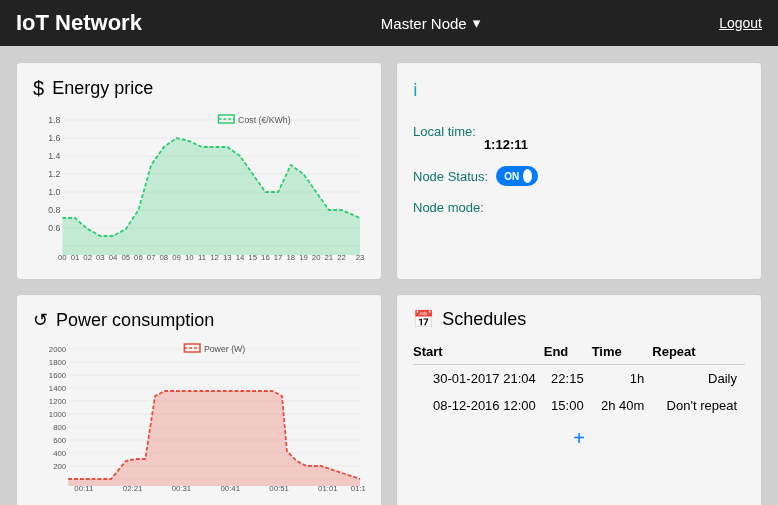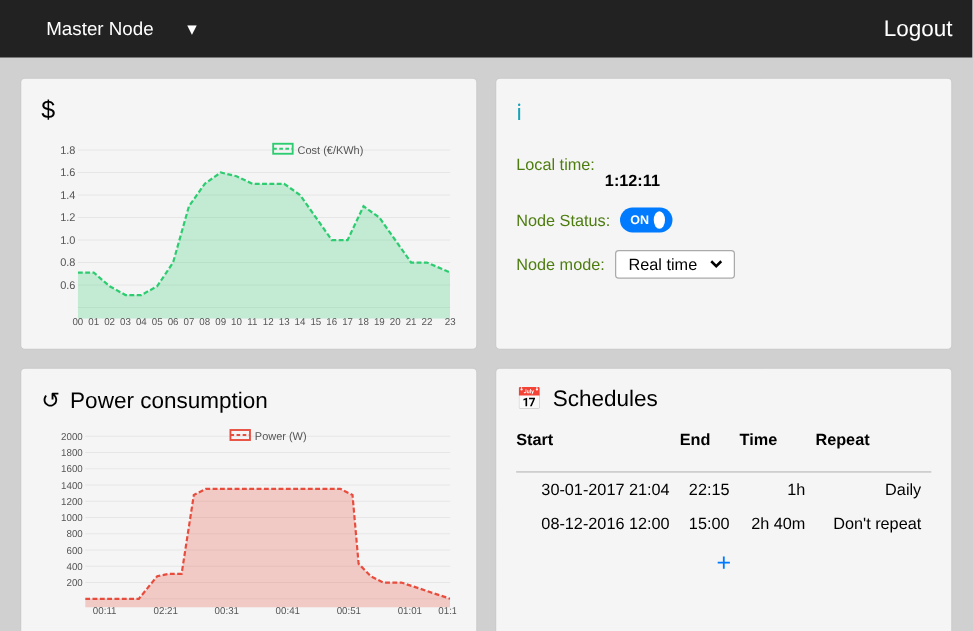"IoT Network" span.navbar-brand { html: none -> <span>IoT Network</span> }
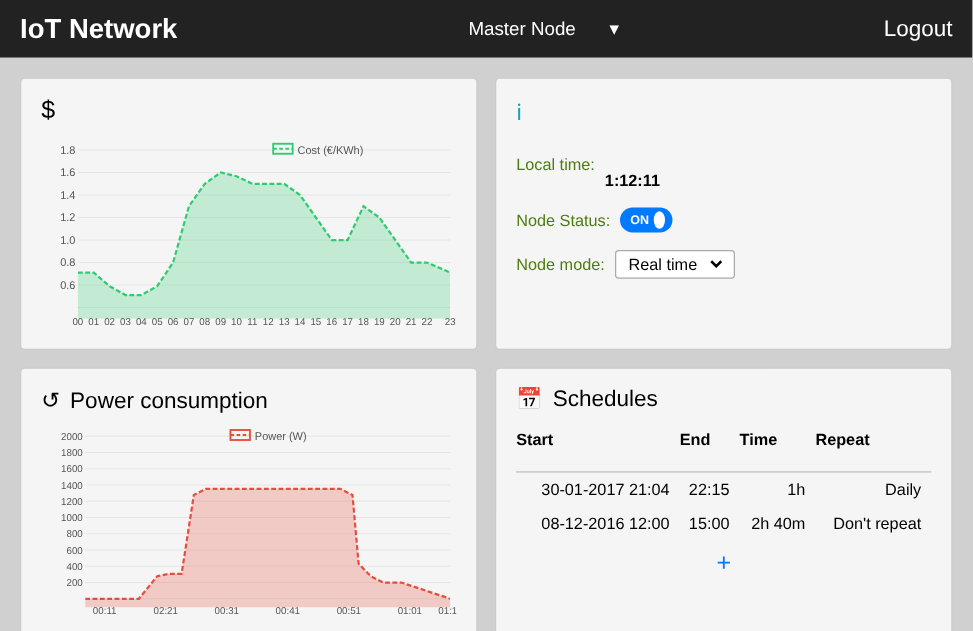"Master Node" .navbar-center span { margin-left: 21px -> none }
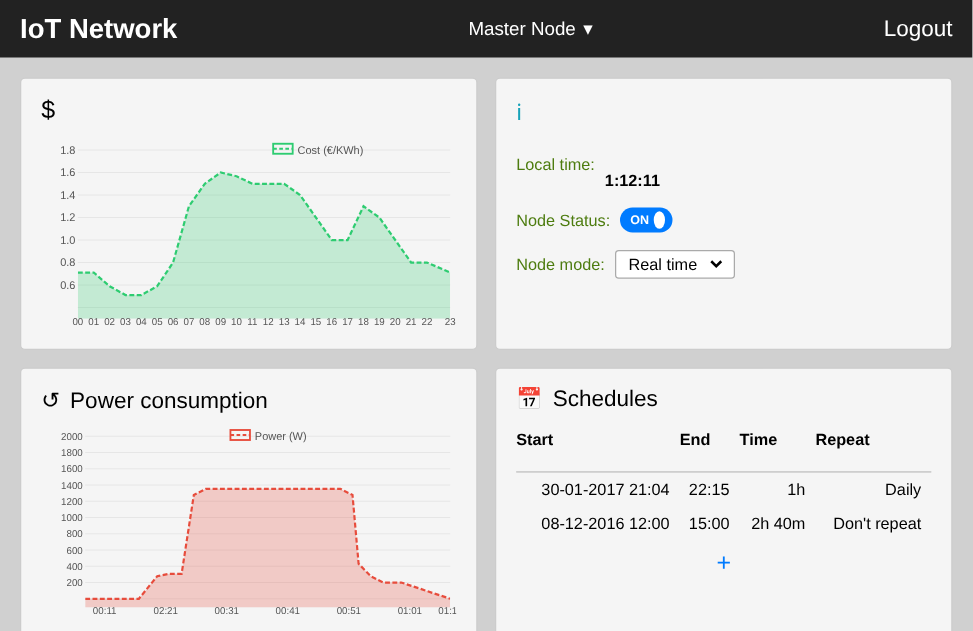"Logout" .navbar-logout { font-size: 18px -> 14px; text-decoration: none -> underline }
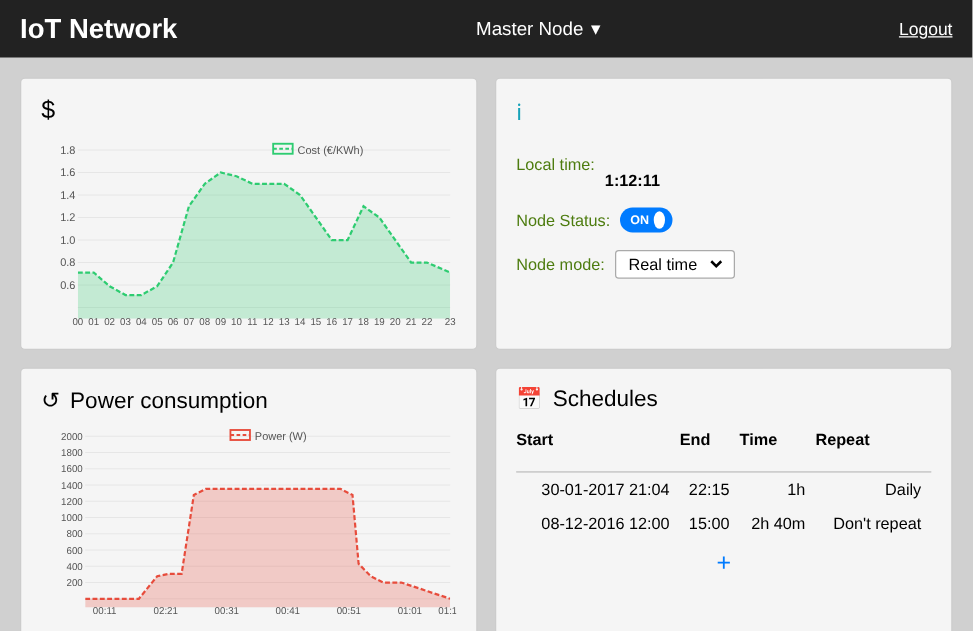"Energy price" span { html: none -> <span>Energy price</span> }
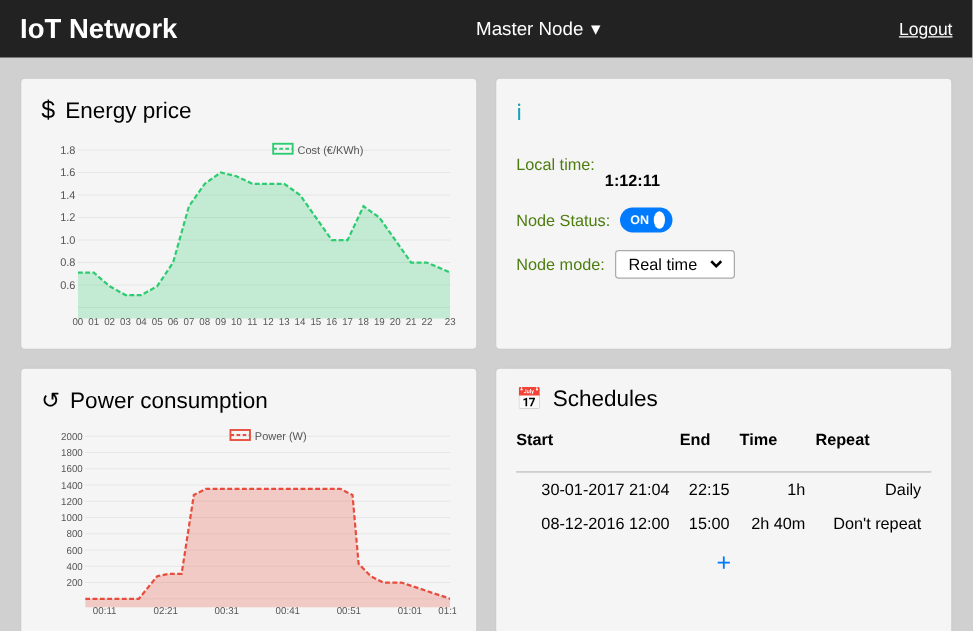"Local time:" .module-info-label { color: #4d7c0f -> #0f766e }
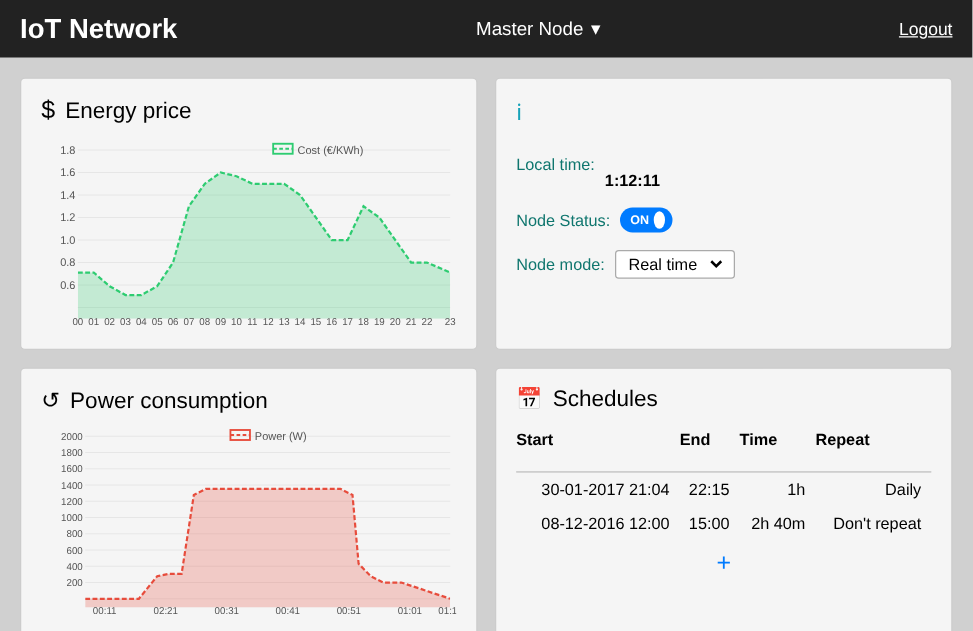"Real time" div.select-wrapper { html: <div> <select> <option>Real time</option> <option>Scheduled</option> <option>Manual</option> </select> </div> -> none }
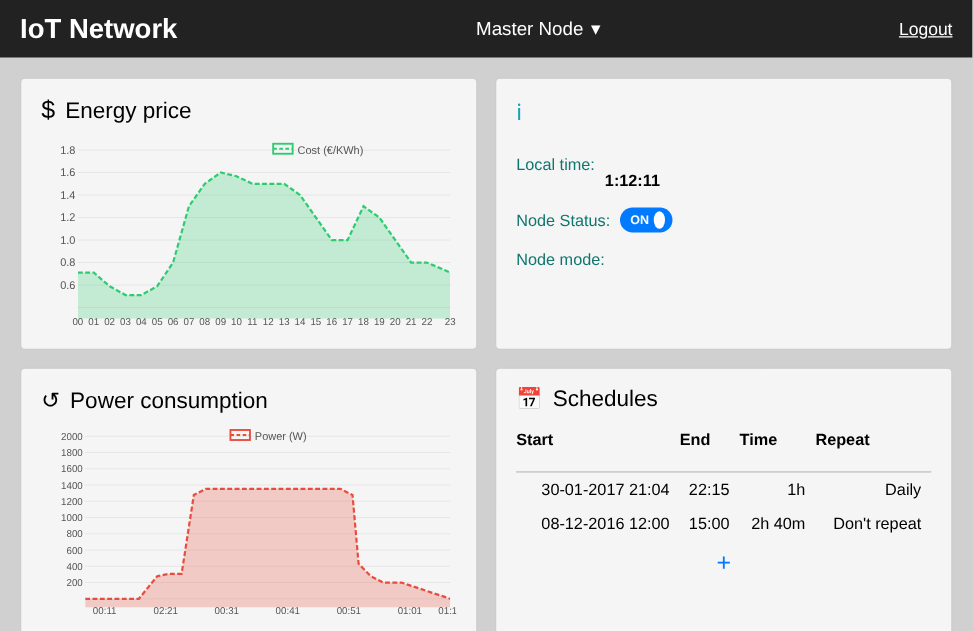"Start" .schedules-table th { padding: 4px 8px 18px 0 -> 4px 8px 5px 0 }
